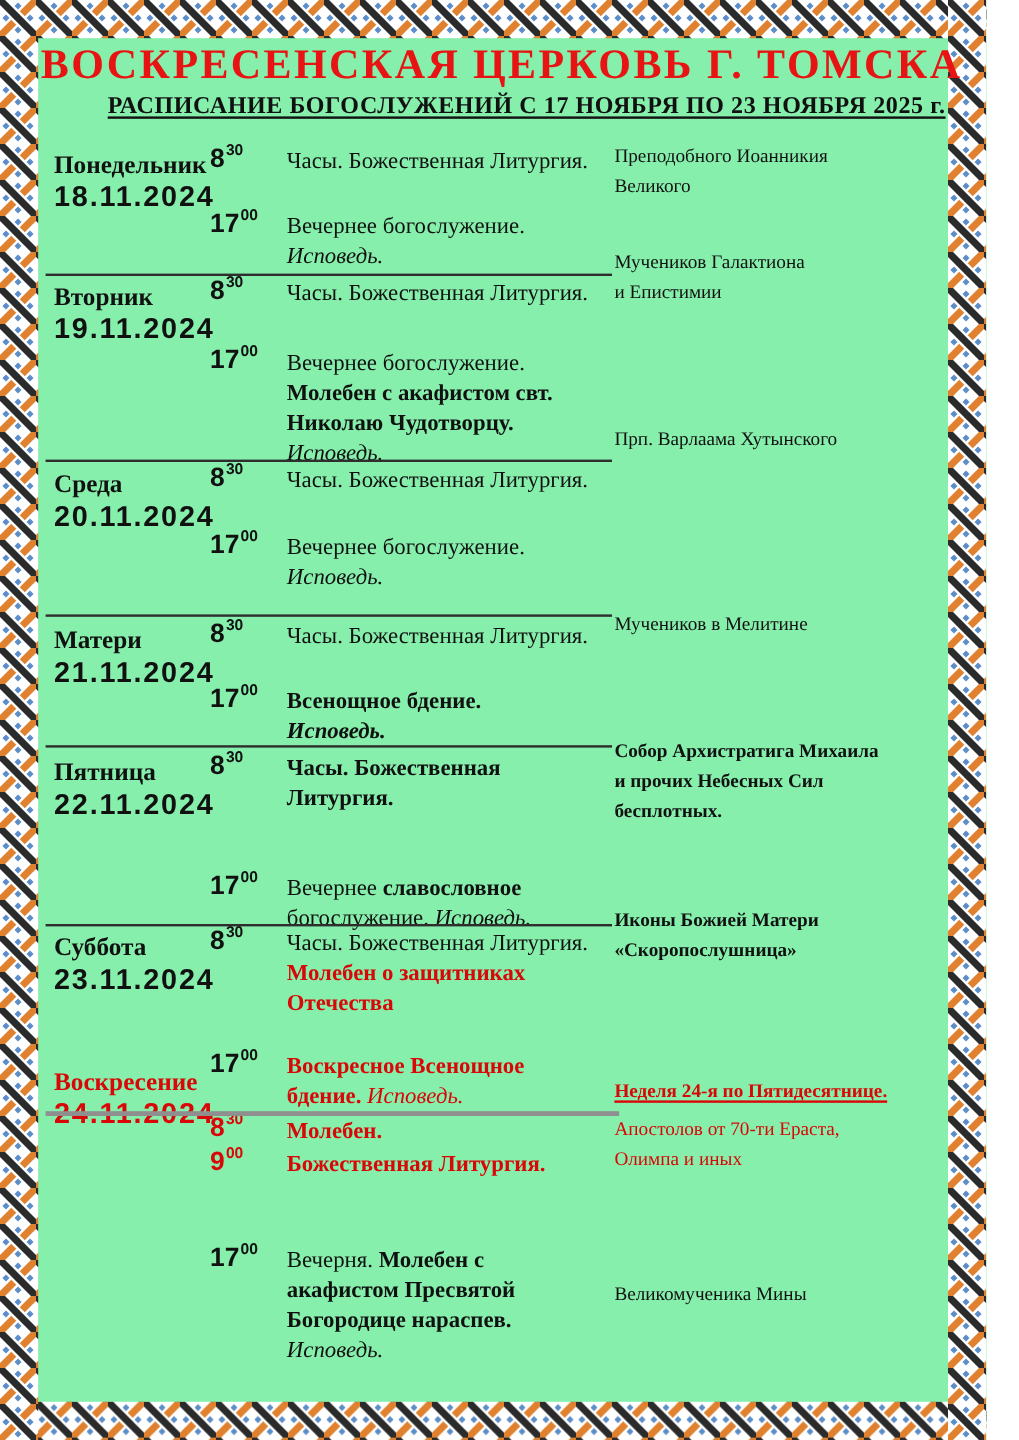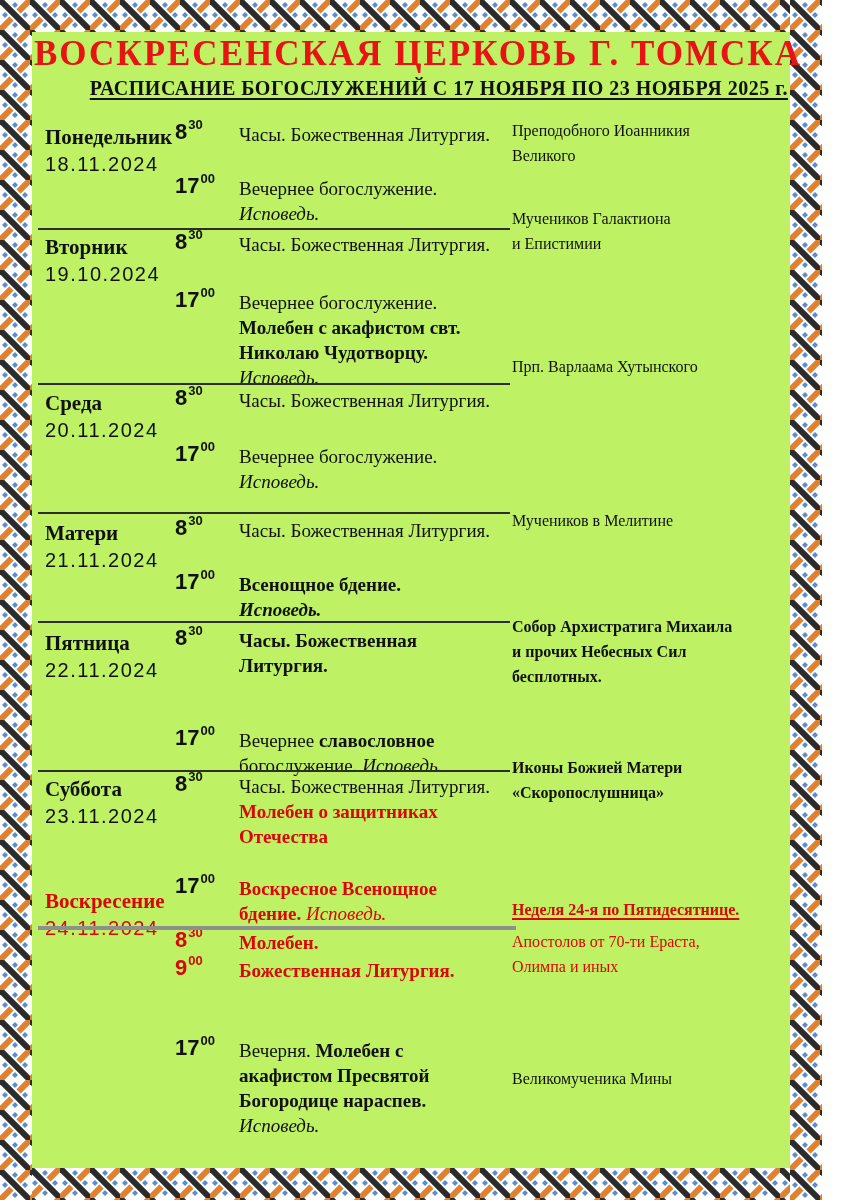"ВОСКРЕСЕНСКАЯ ЦЕРКОВЬ Г. ТОМСКА" .page { background: #bef264 -> #86efac }
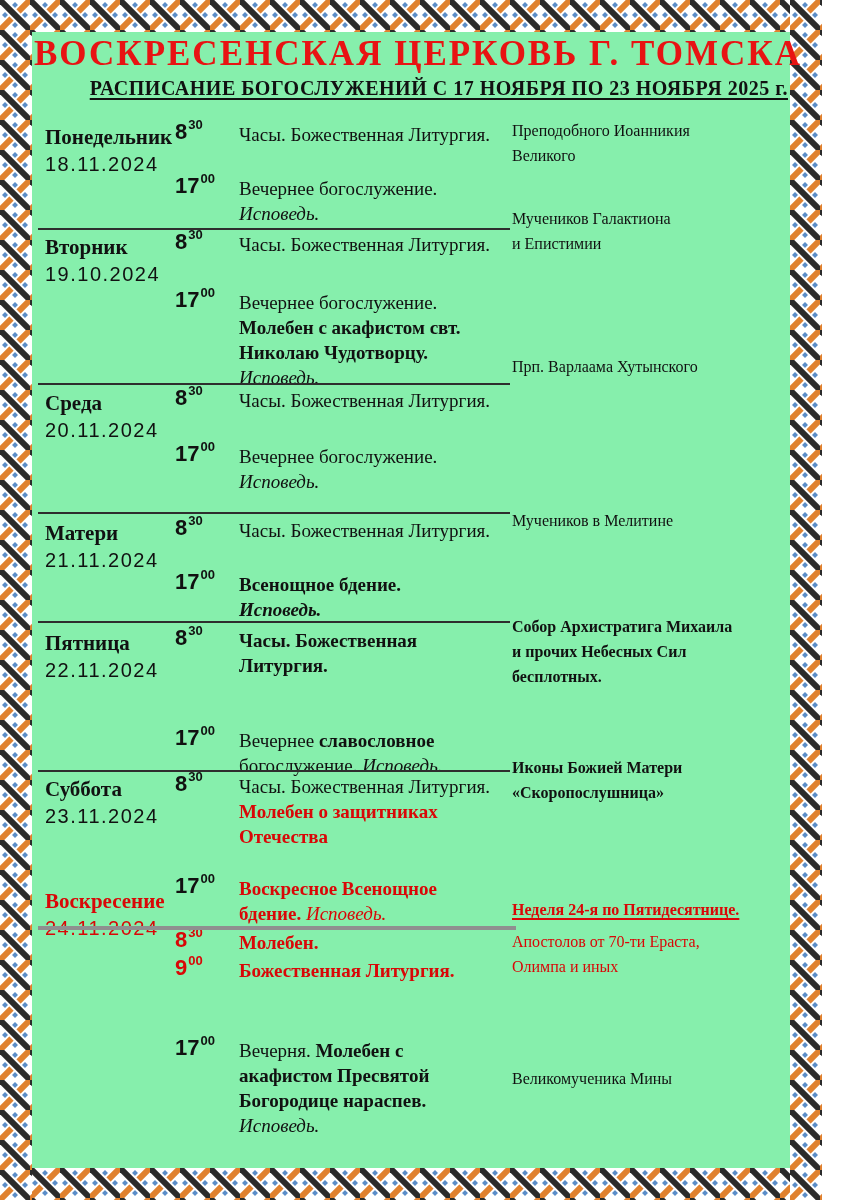"18.11.2024" .day-date { font-size: 20px -> 24px; font-weight: normal -> bold }
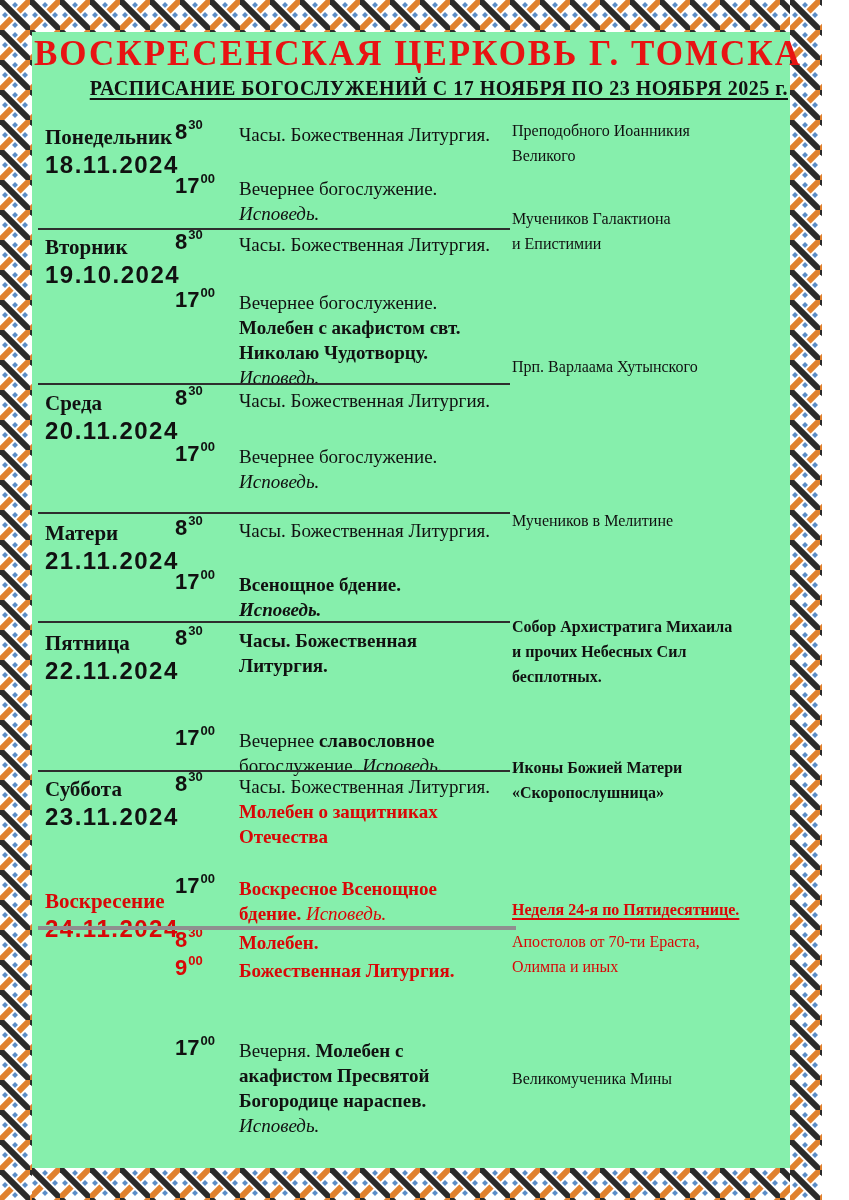"19.10.2024" span.day-date { text: 19.10.2024 -> 19.11.2024 }
